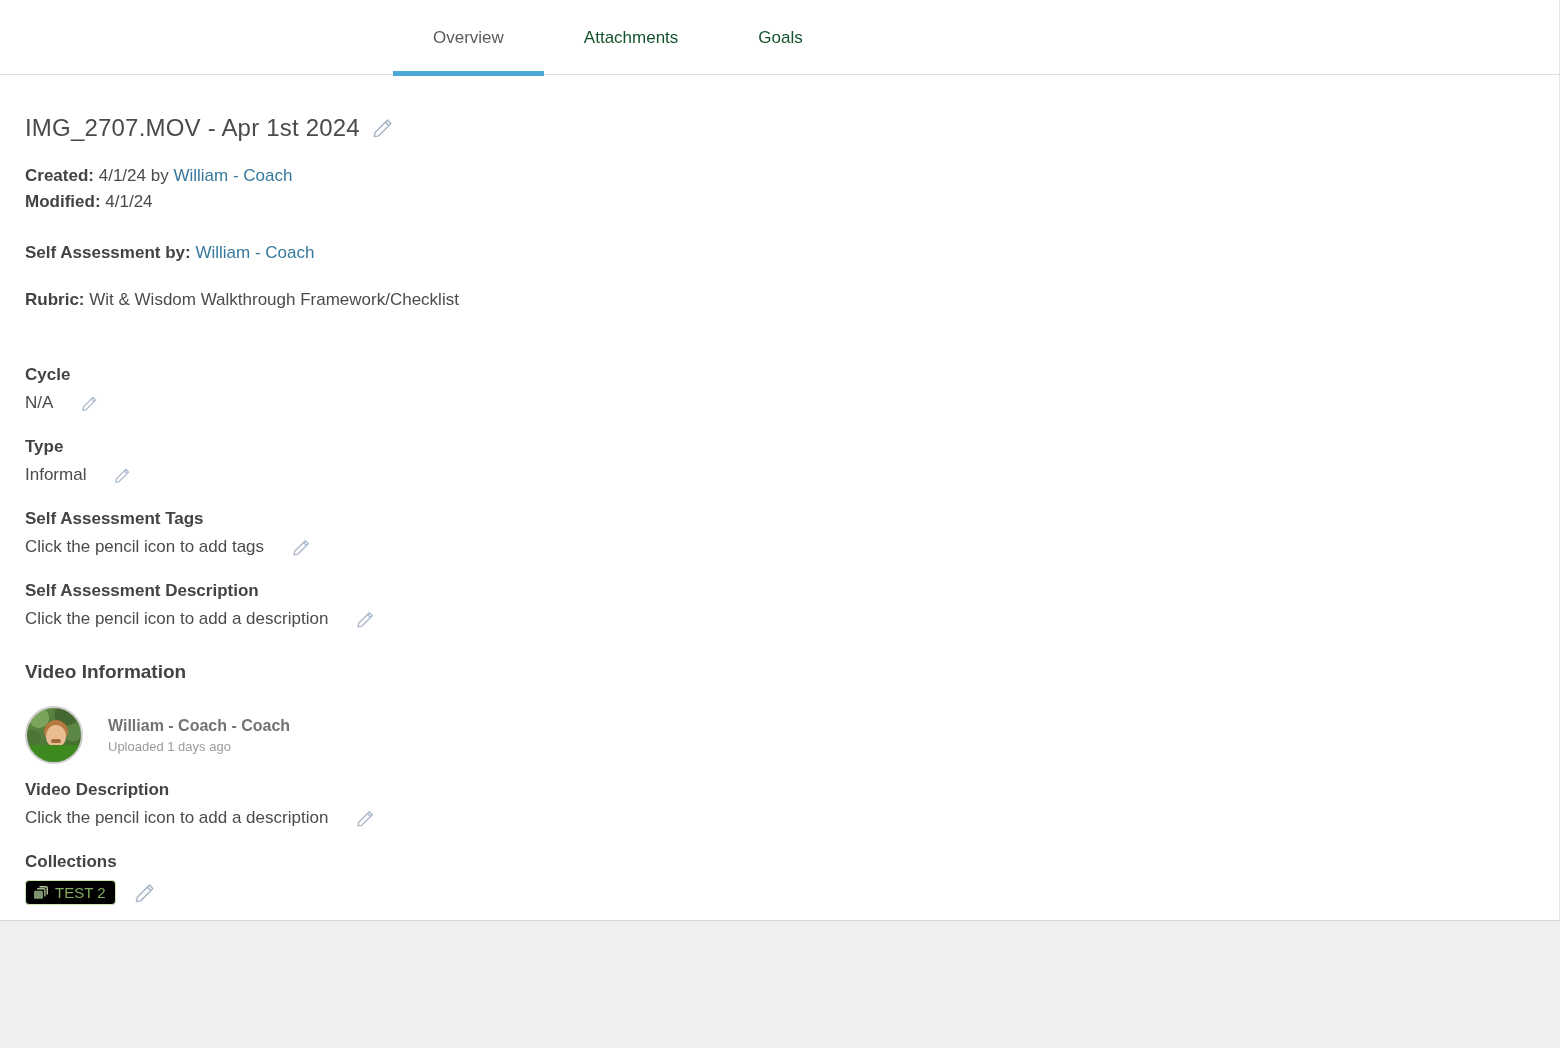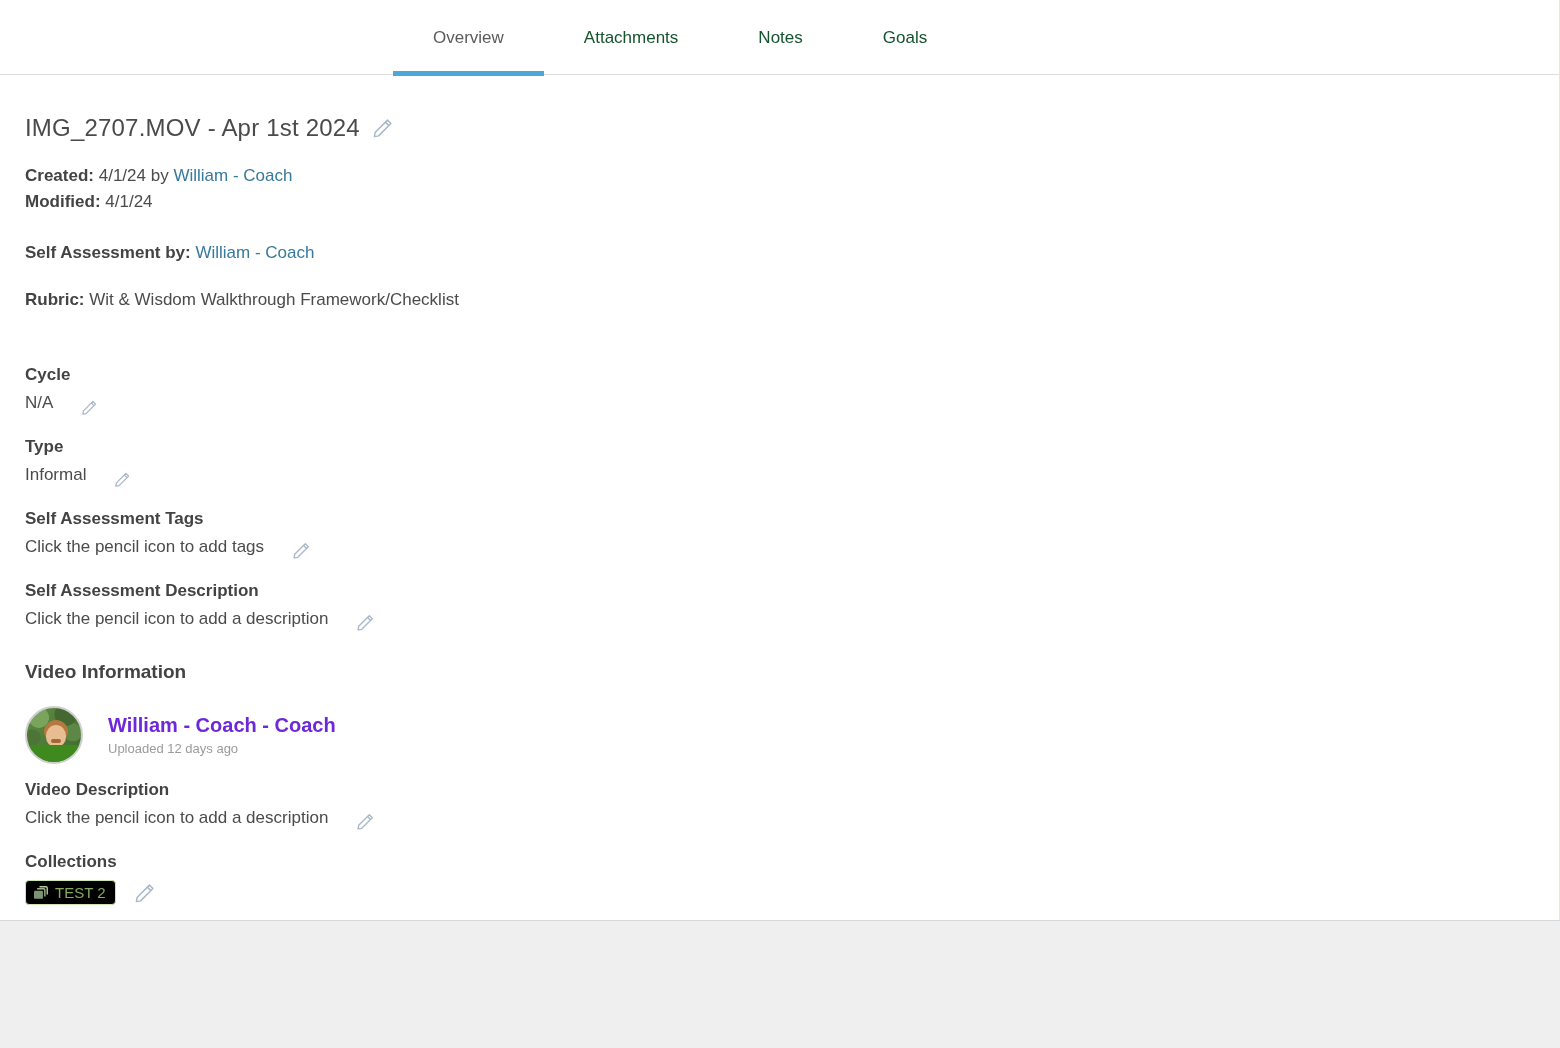"Notes" a.tab { html: <a>Notes</a> -> none }
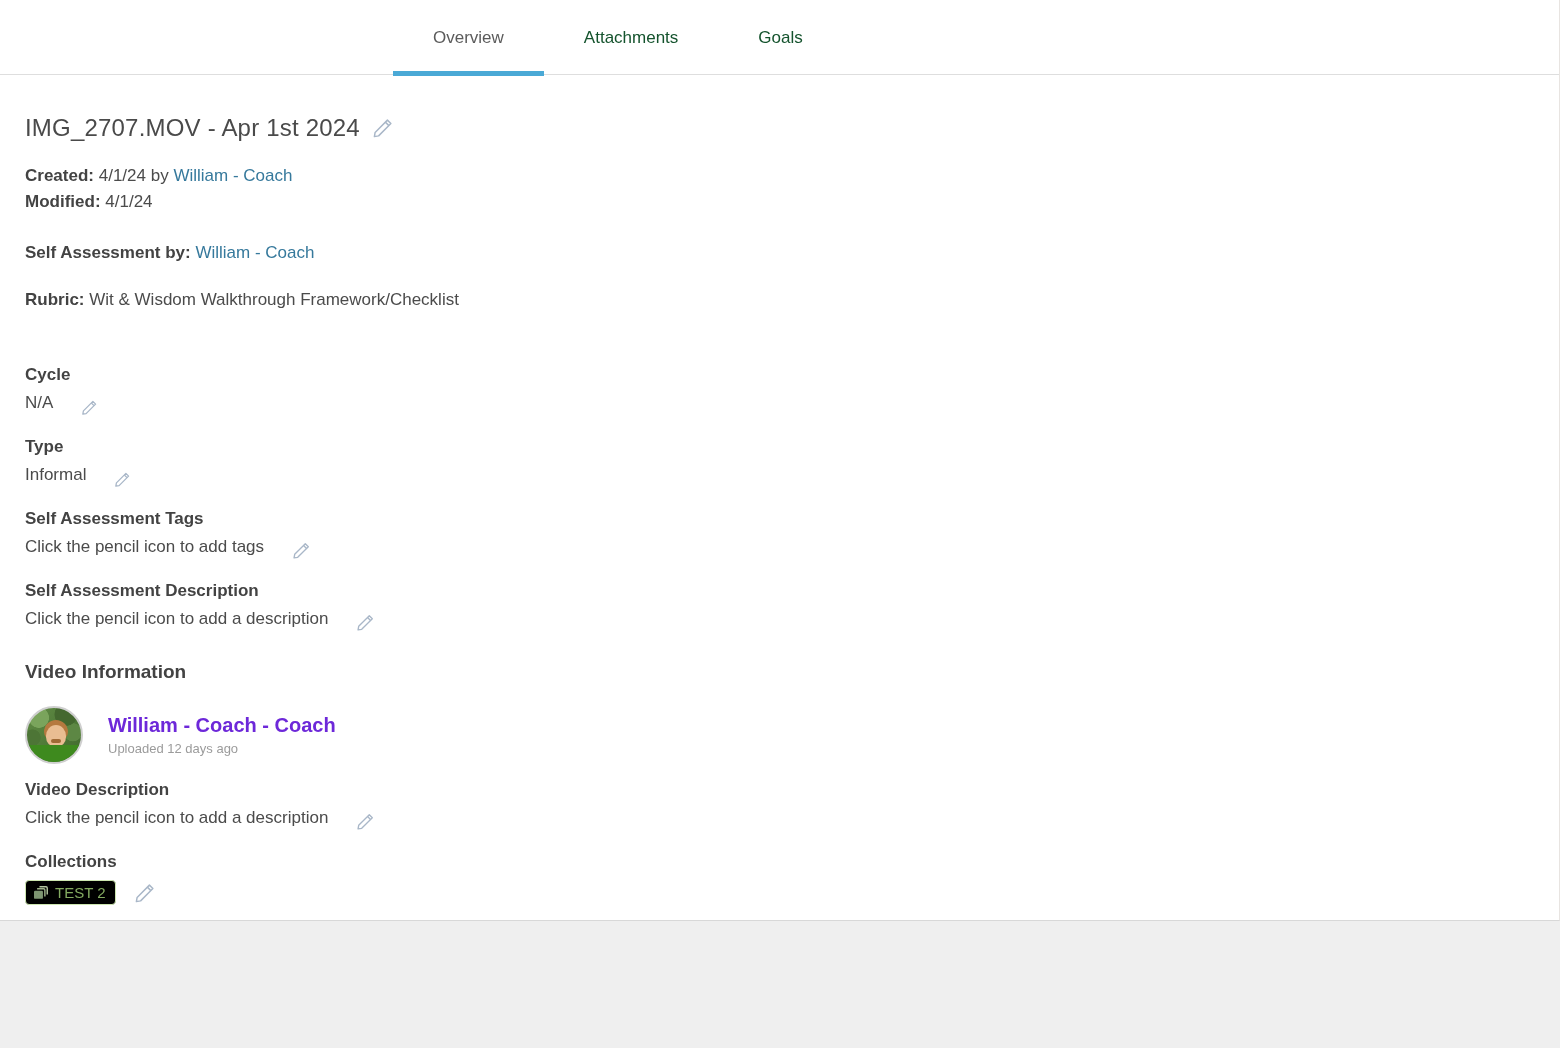"N/A" .field-value { align-items: flex-end -> center }
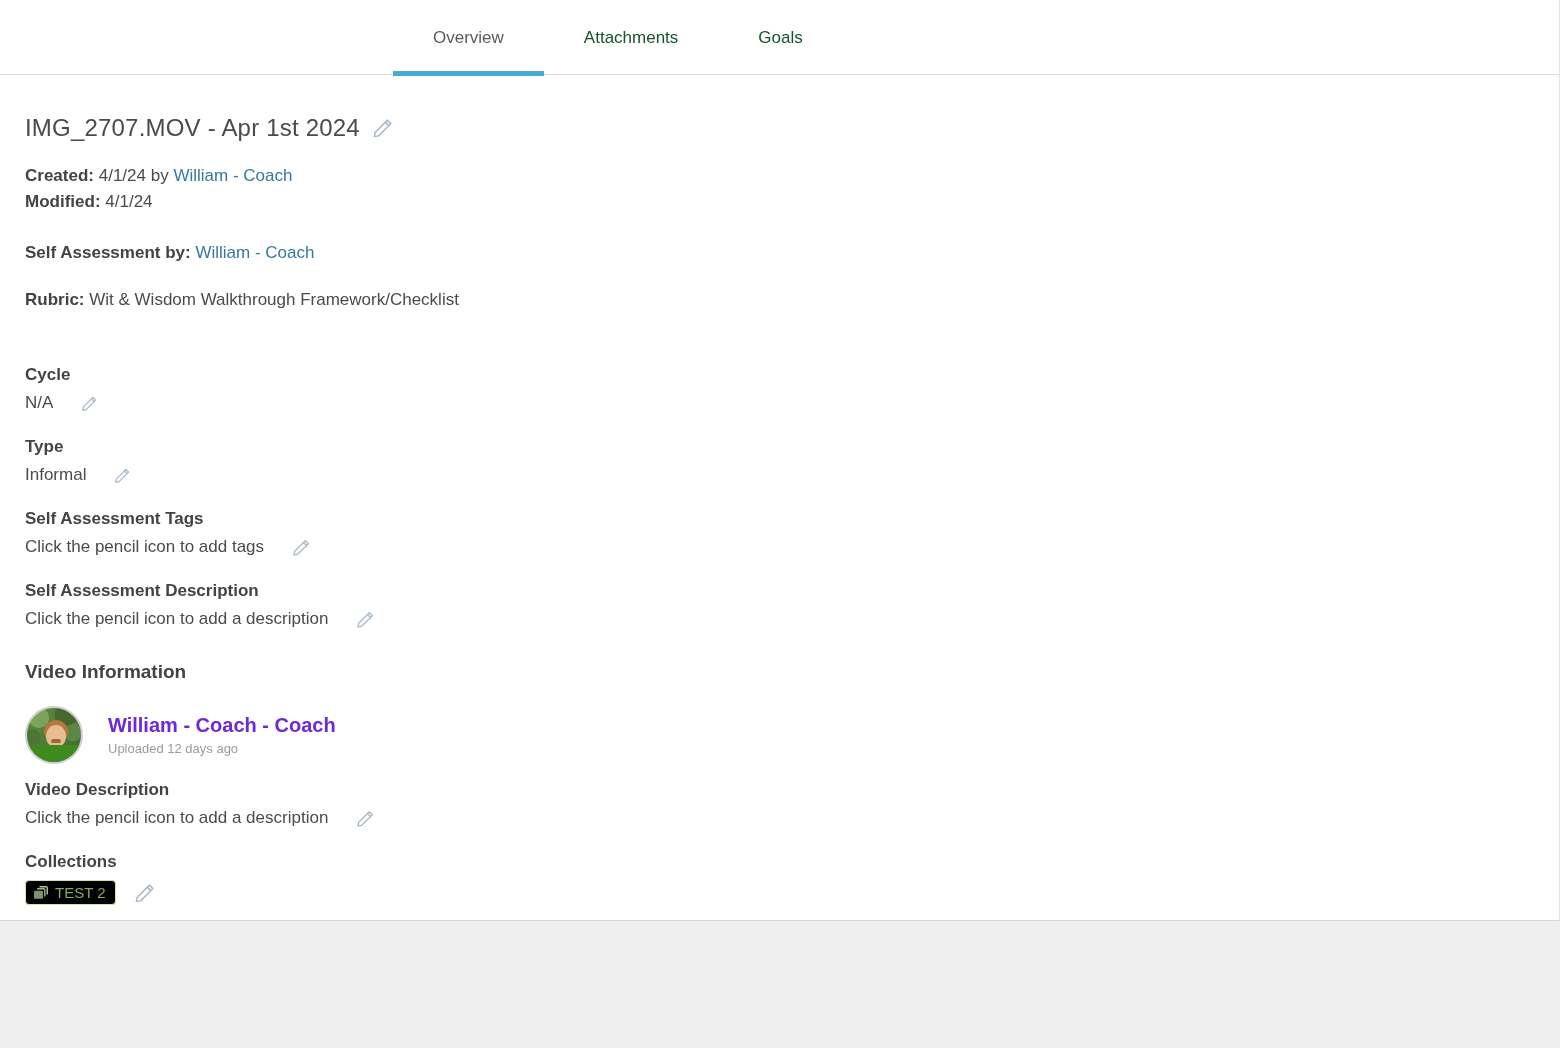"William - Coach - Coach" .uploader-name { color: #6d28d9 -> #737373; font-size: 20px -> 16px }
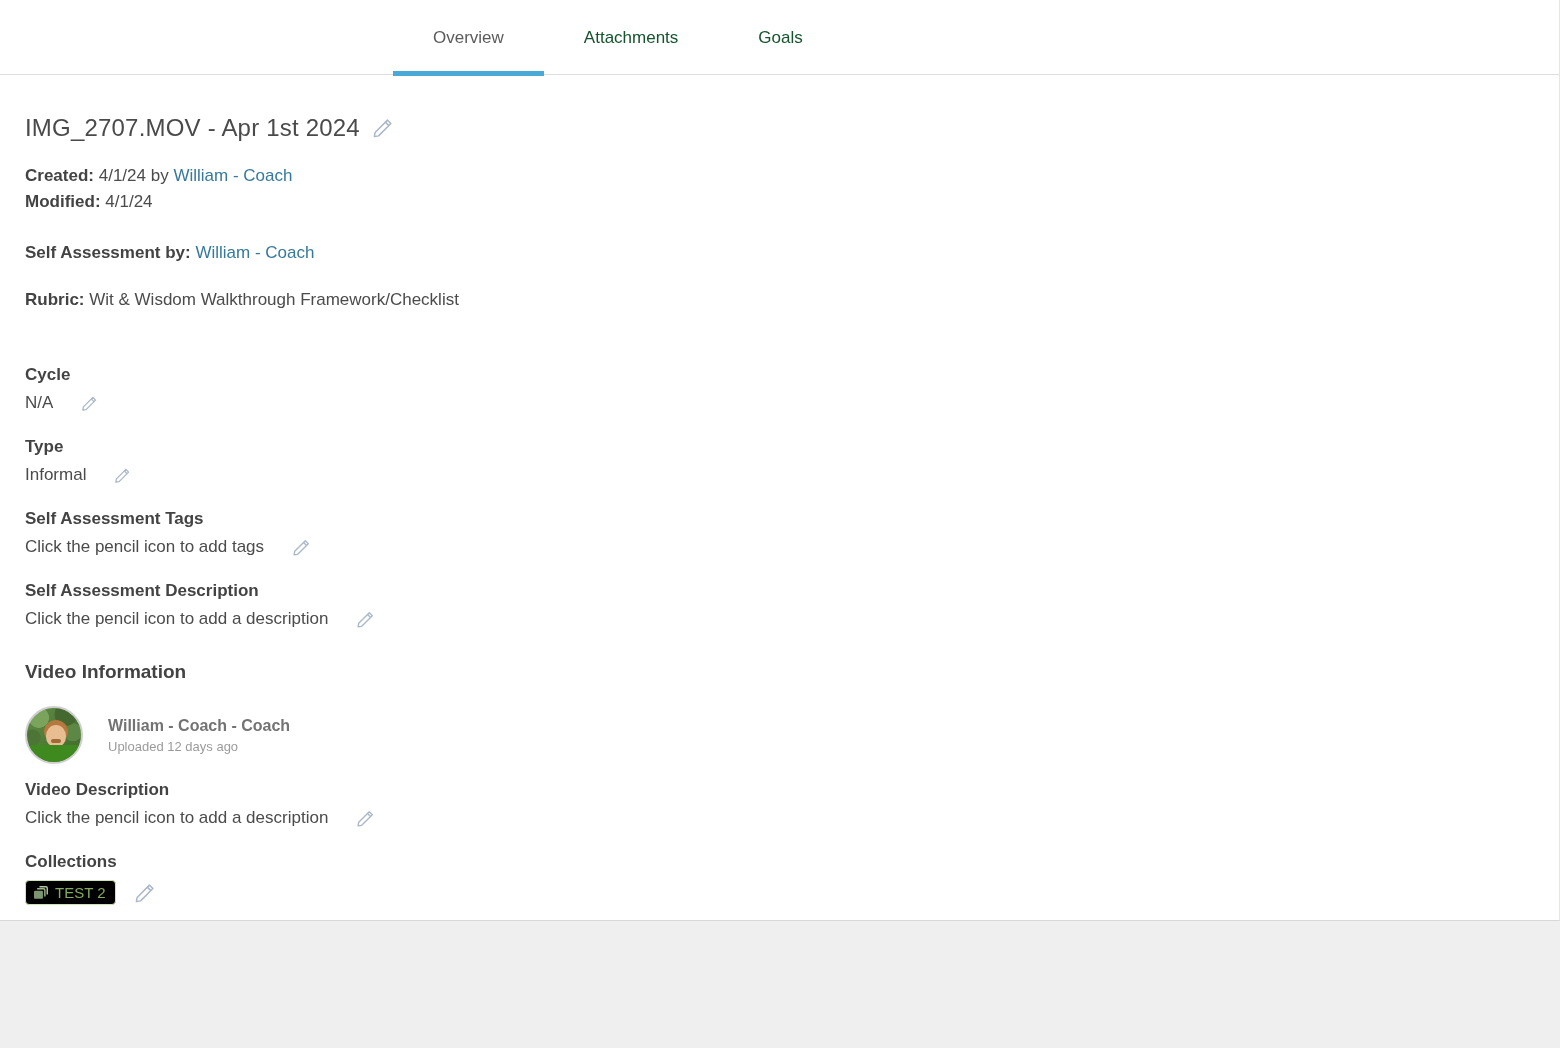"Uploaded 12 days ago" div.uploaded-ago { text: 12 -> 1 }
